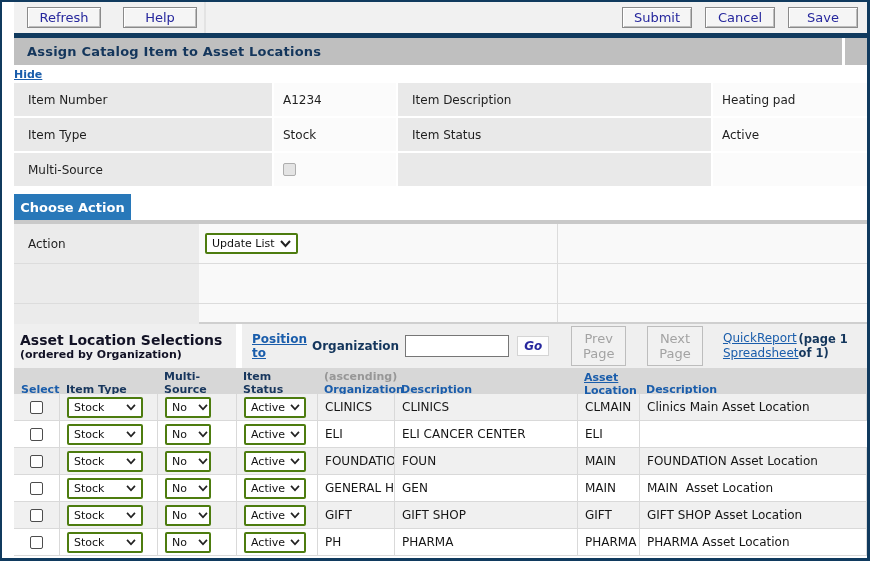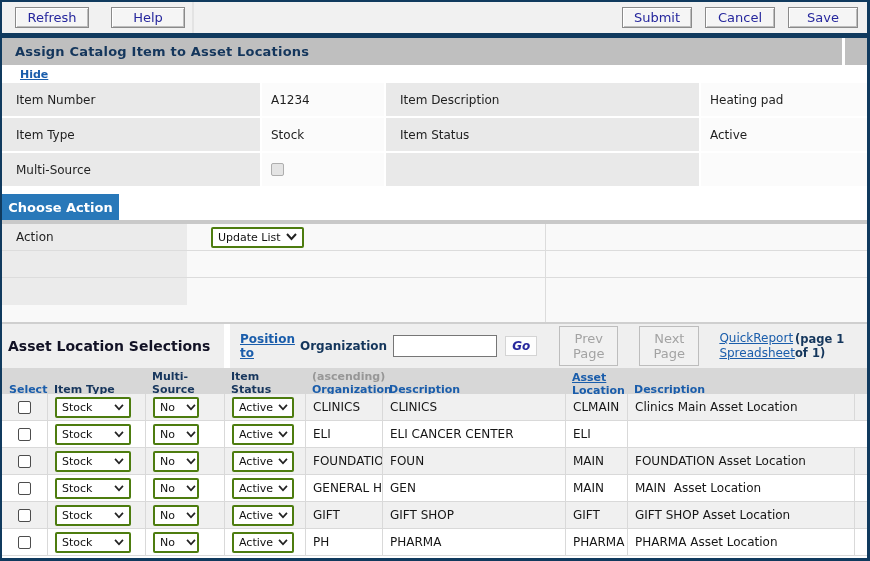"Refresh" .page { padding-left: none -> 12px }
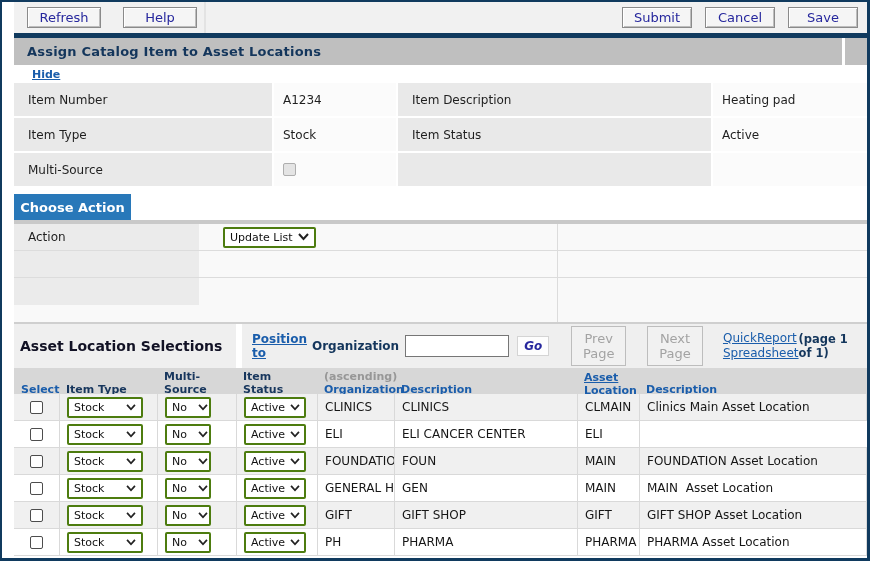"Hide" .hide-row a { margin-left: 18px -> 0 }
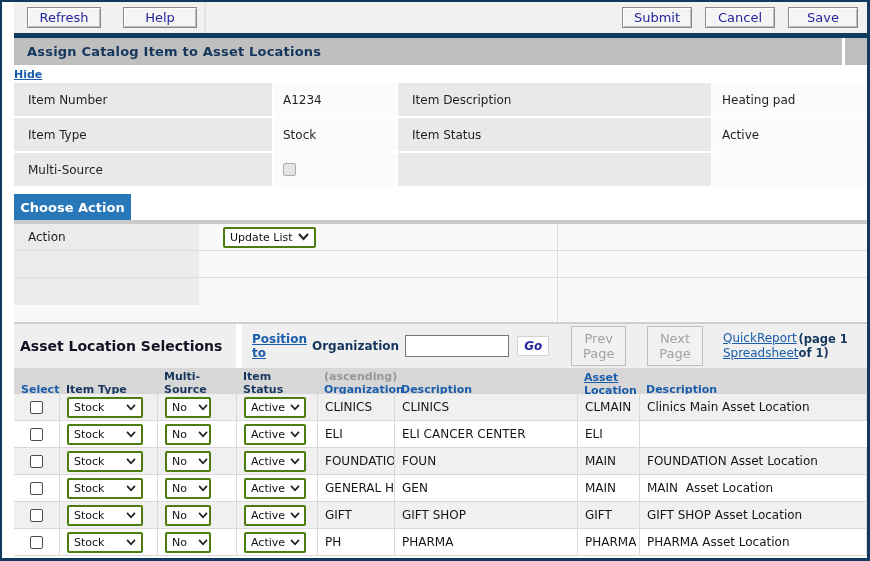"Action" .action-row { gap: 18px -> none; height: 27px -> 40px }
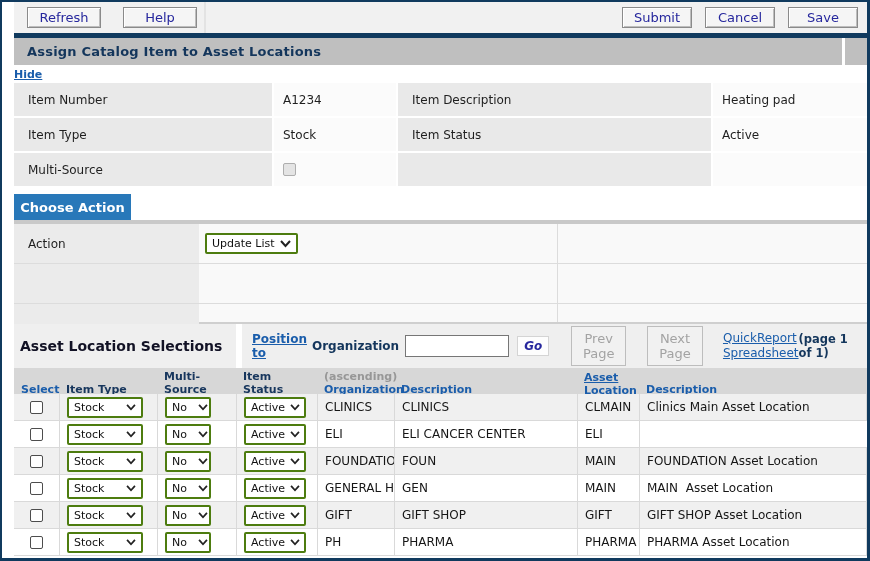"(ordered by Organization)" div.sec-sub { html: none -> <div>(ordered by Organization)</div> }
